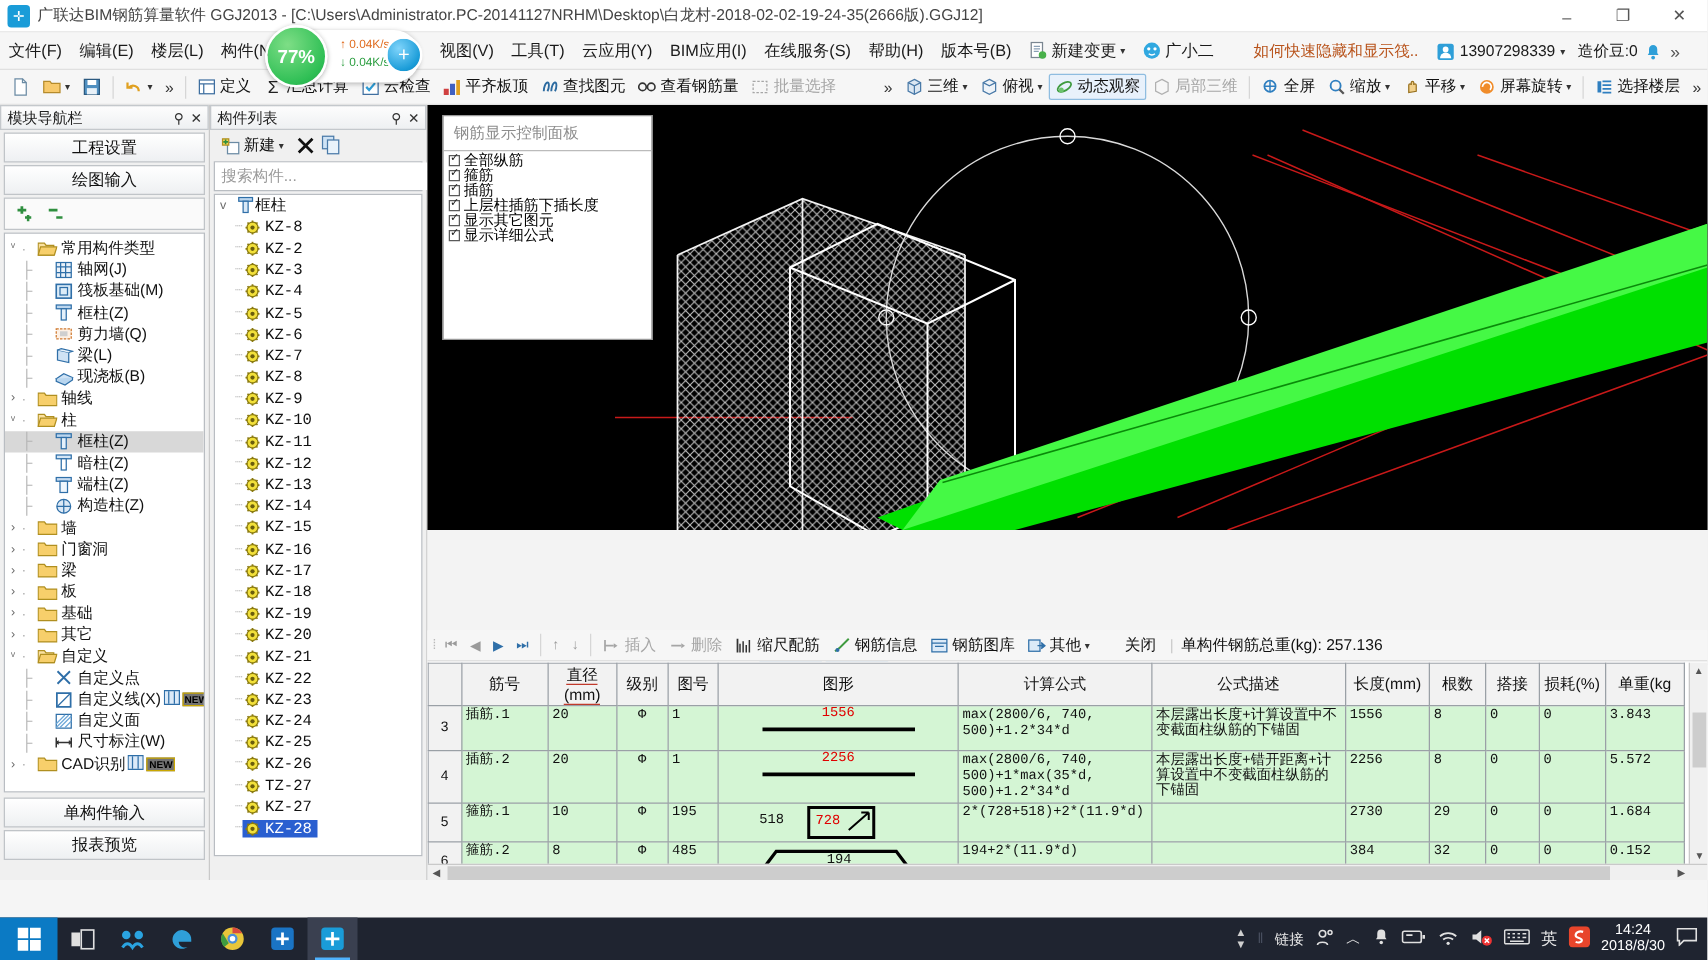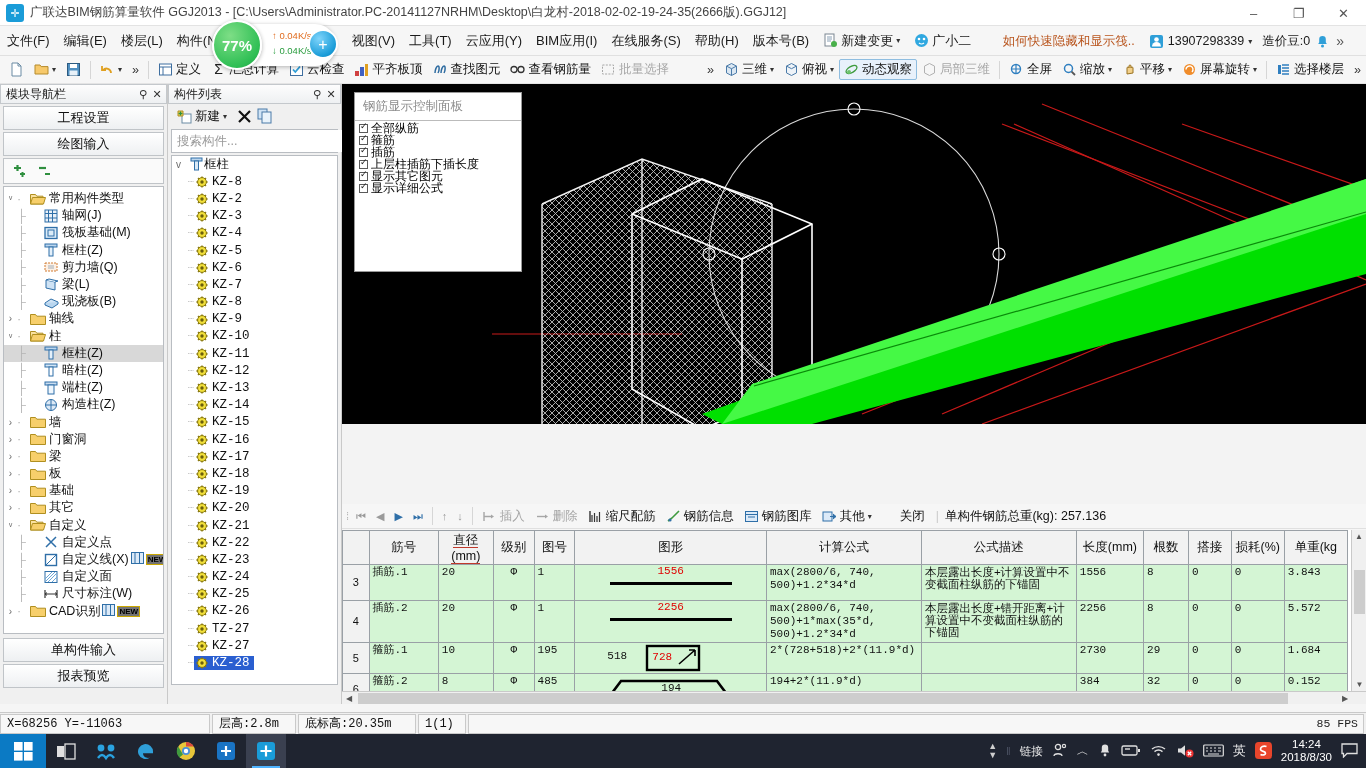"KZ-9" span { align-items: flex-end -> center }
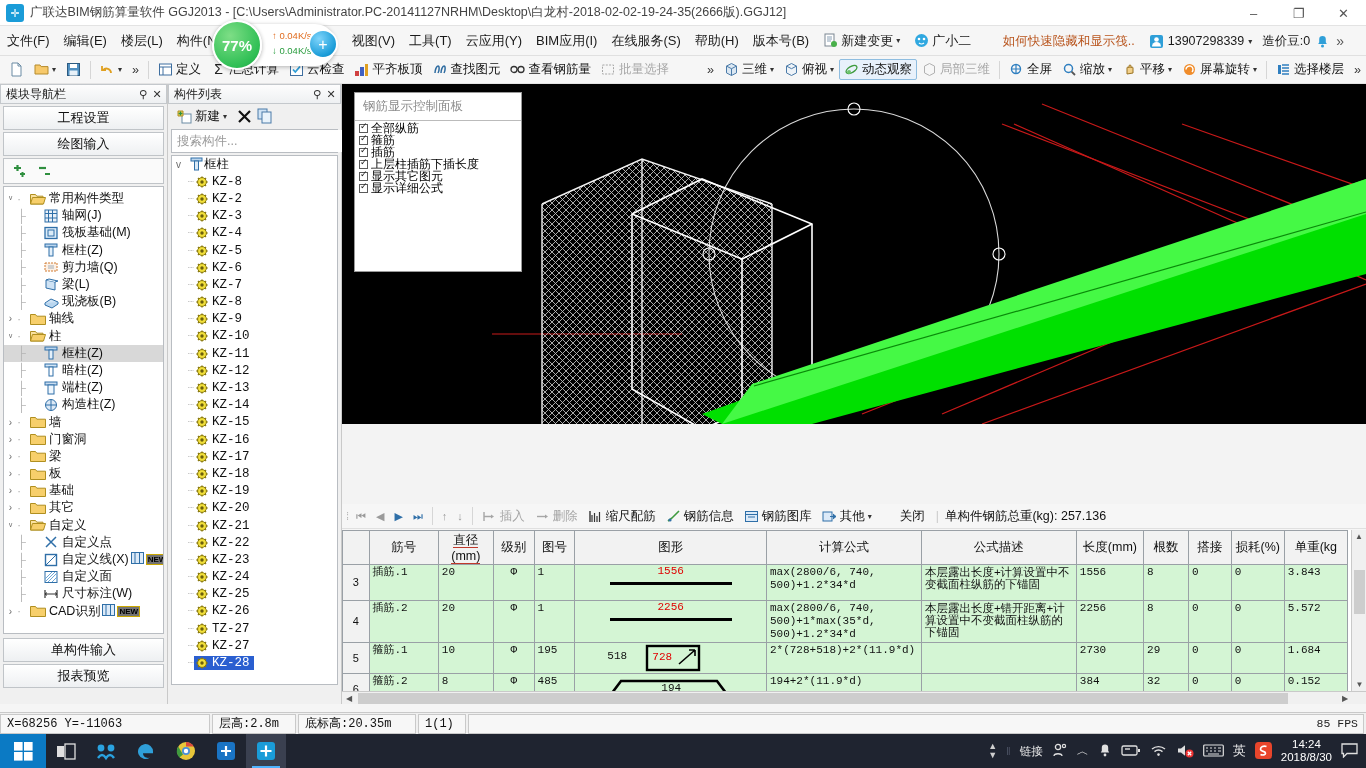"X=68256 Y=-11063" div.statusbar { html: <div> <div>X=68256 Y=-11063</div> <div>层高:2.8m</div> <div>底标高:20.35m</div> <div>1(1)</div> <div></div> <div>85 FPS</div> </div> -> none }
